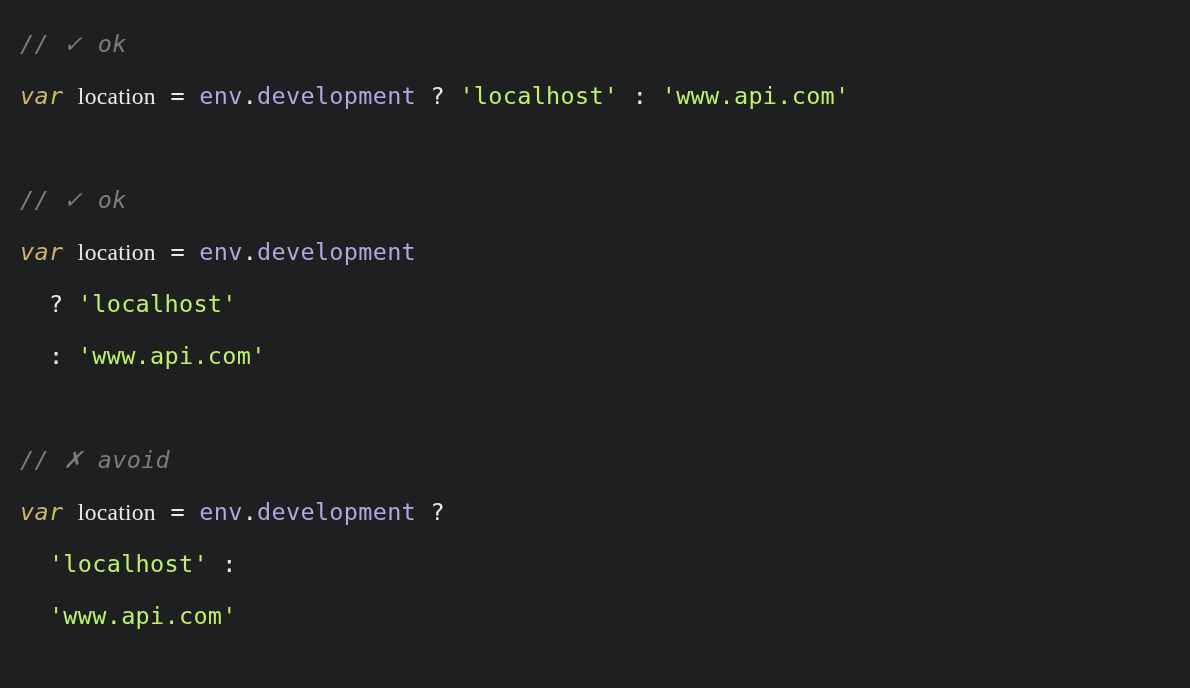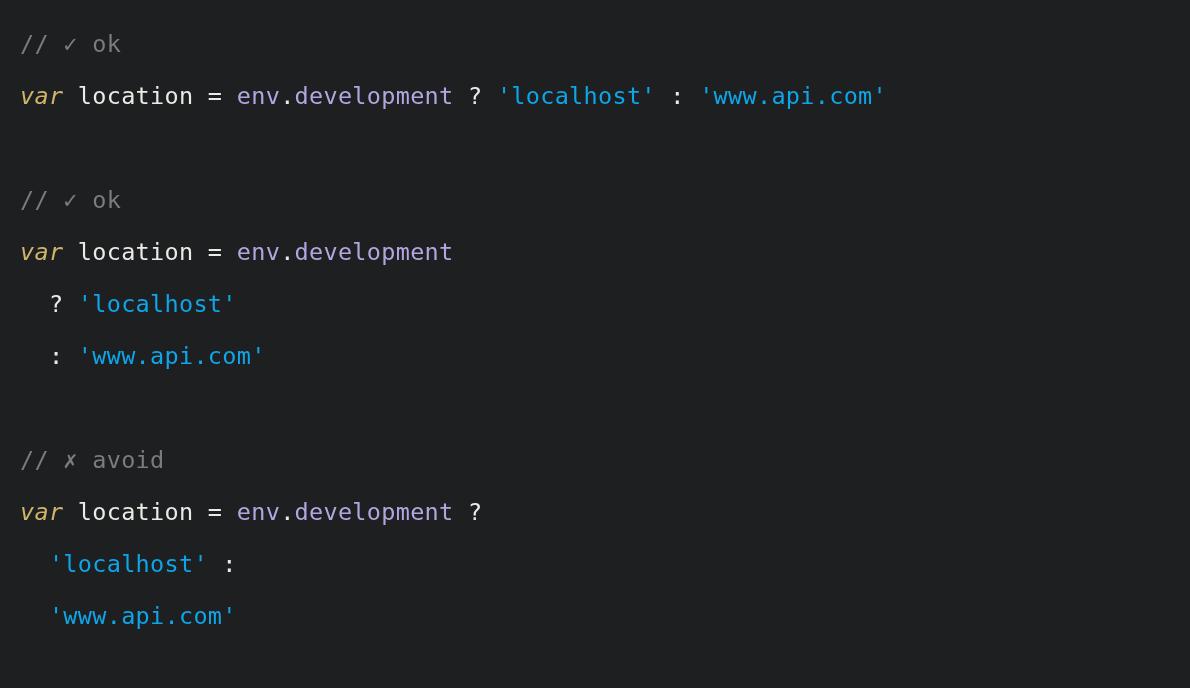"// ✓ ok" .tok-comment { font-style: none -> italic }
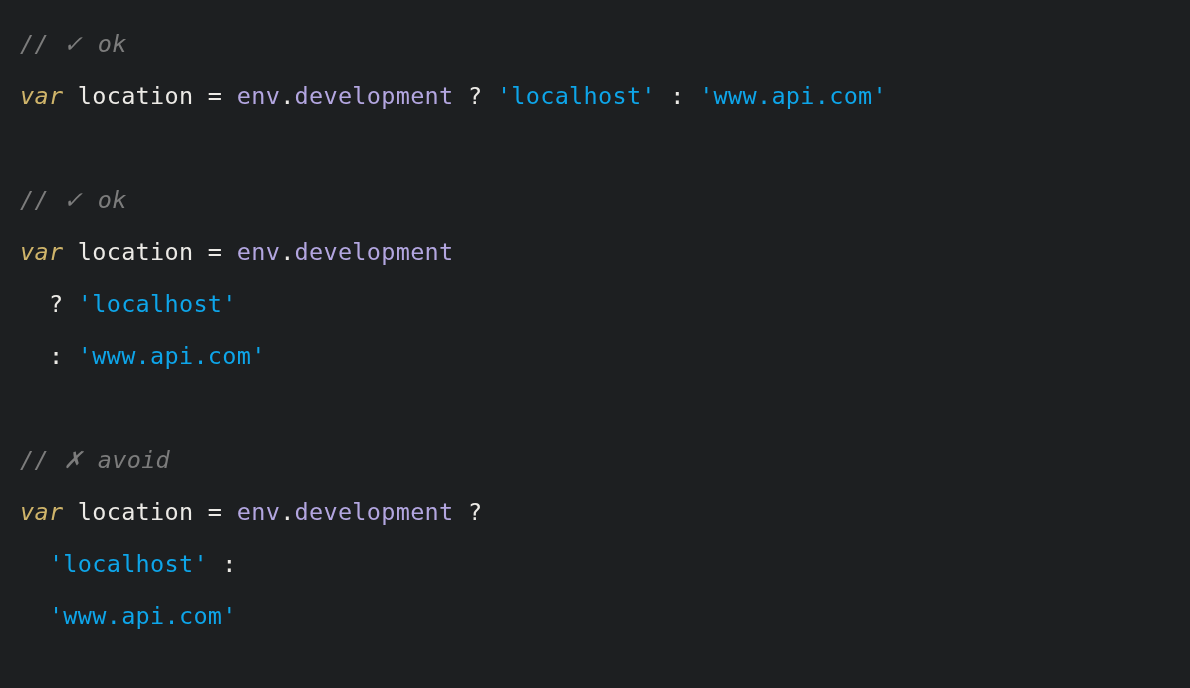"location" .tok-ident { font-family: none -> Liberation Serif, serif }
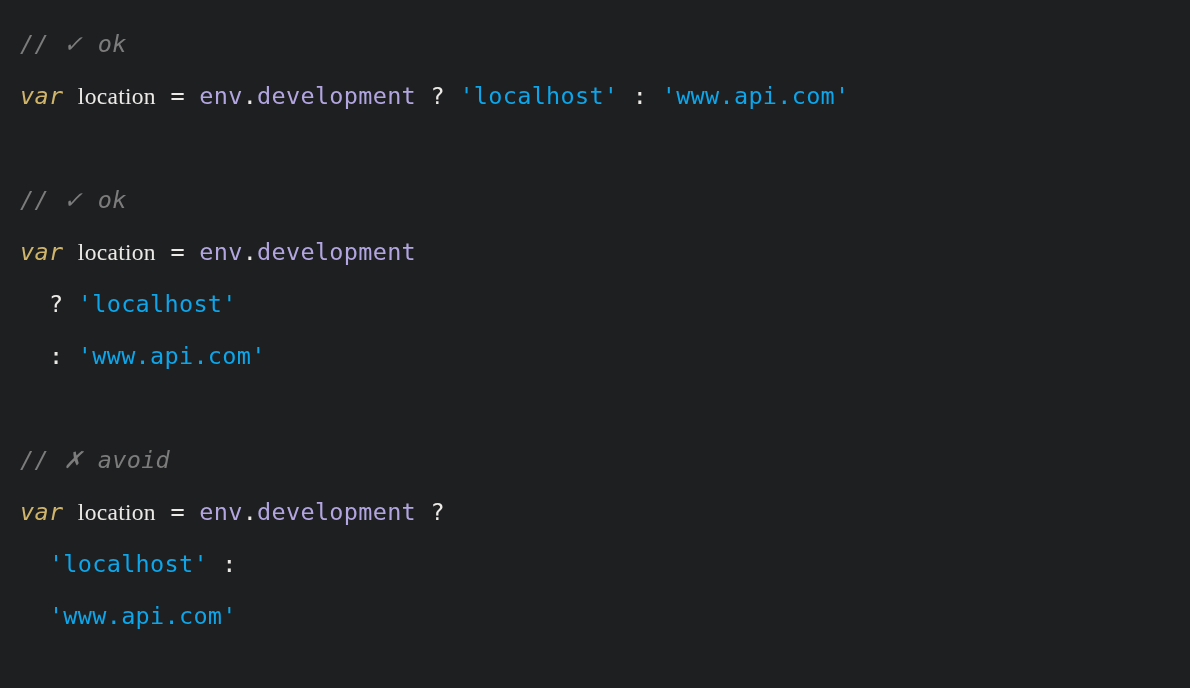"'localhost'" .tok-string { color: #0ea5e9 -> #bef264 }
